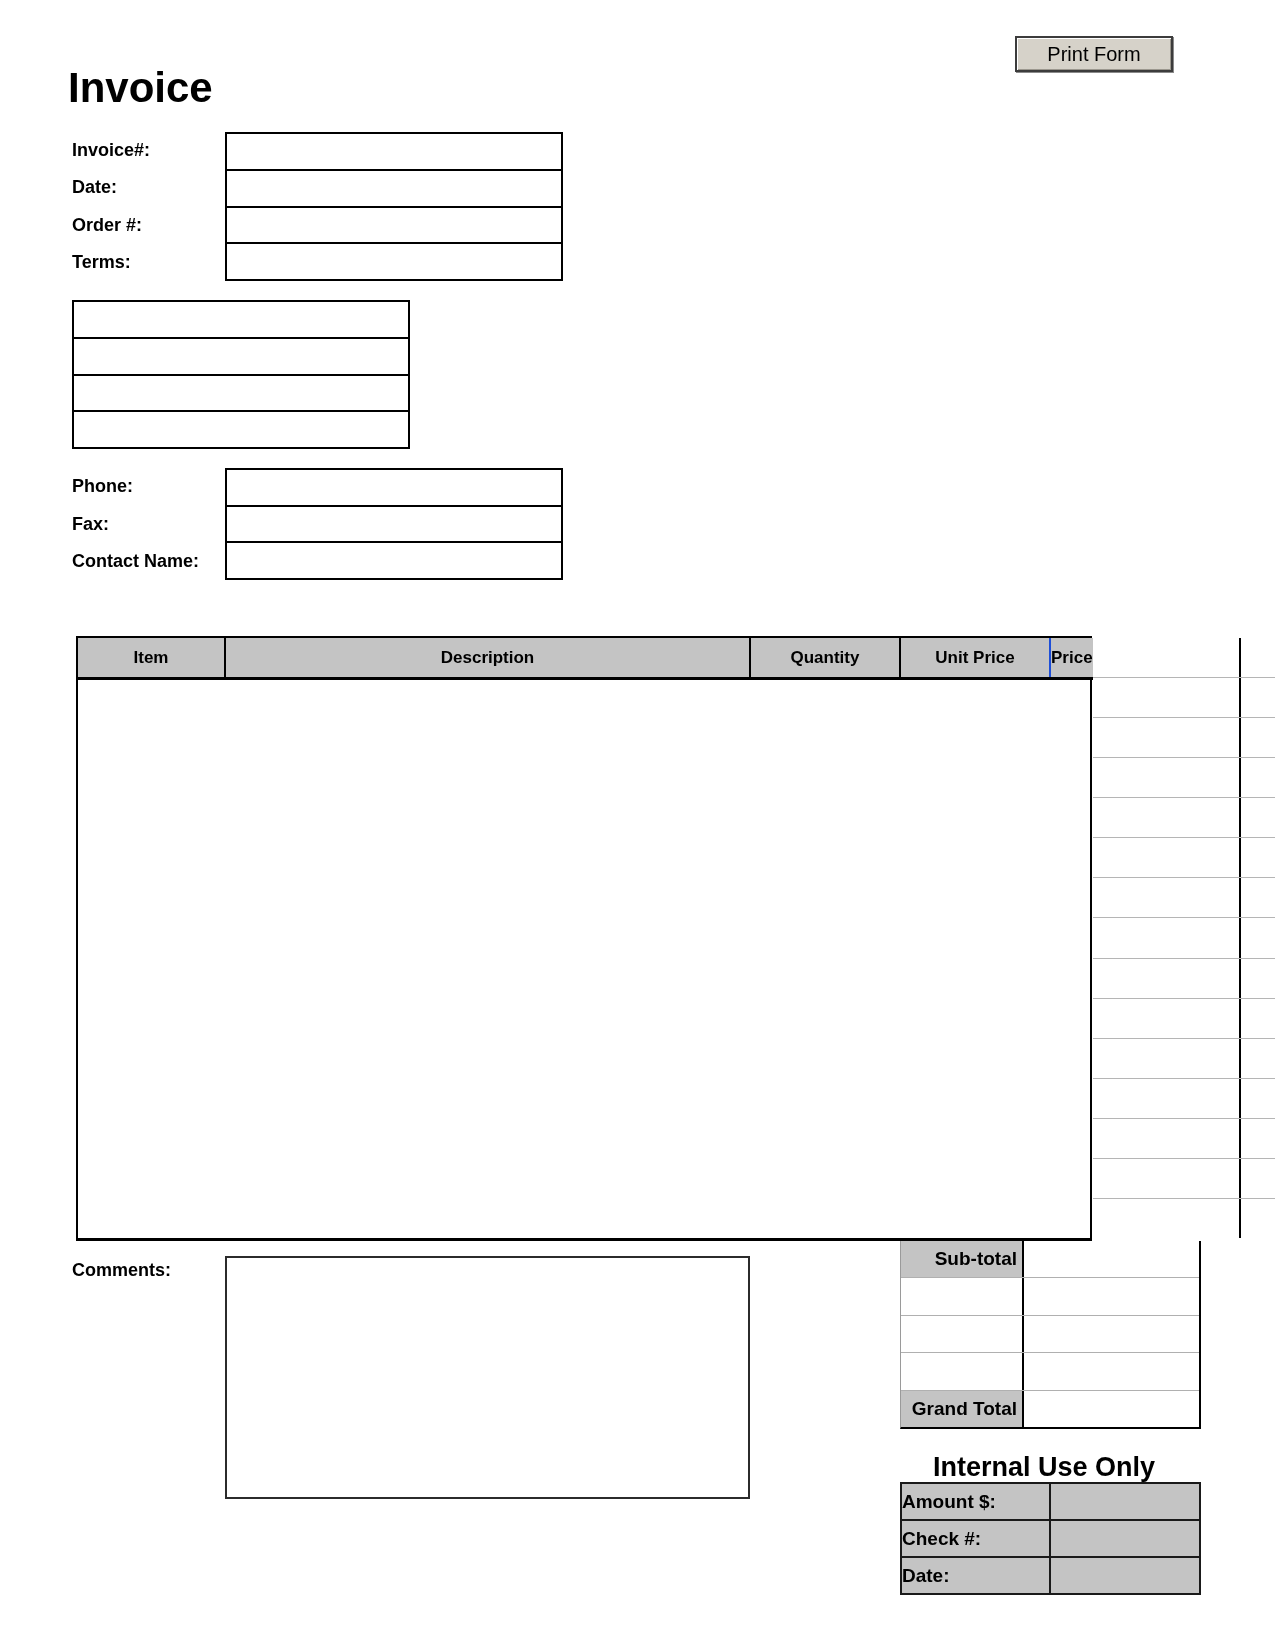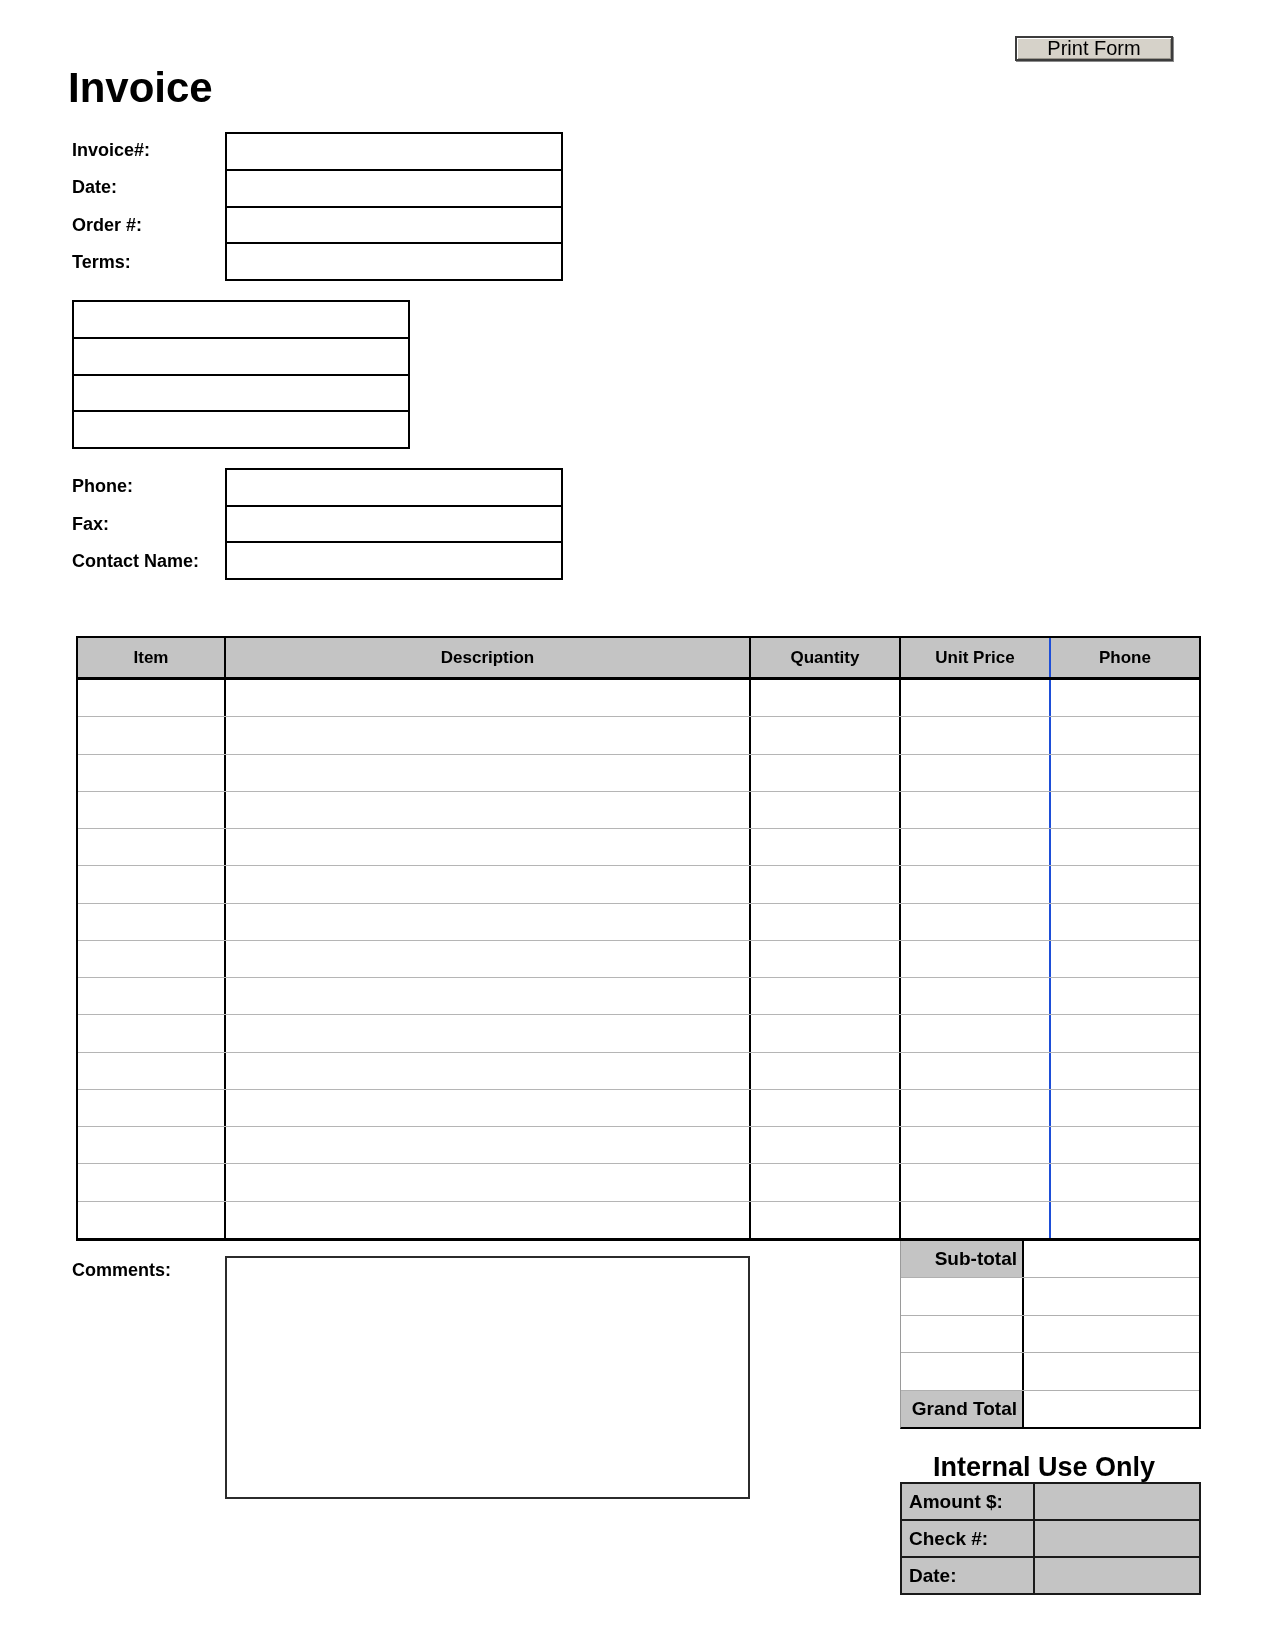"Print Form" .print-btn { height: 25px -> 36px }
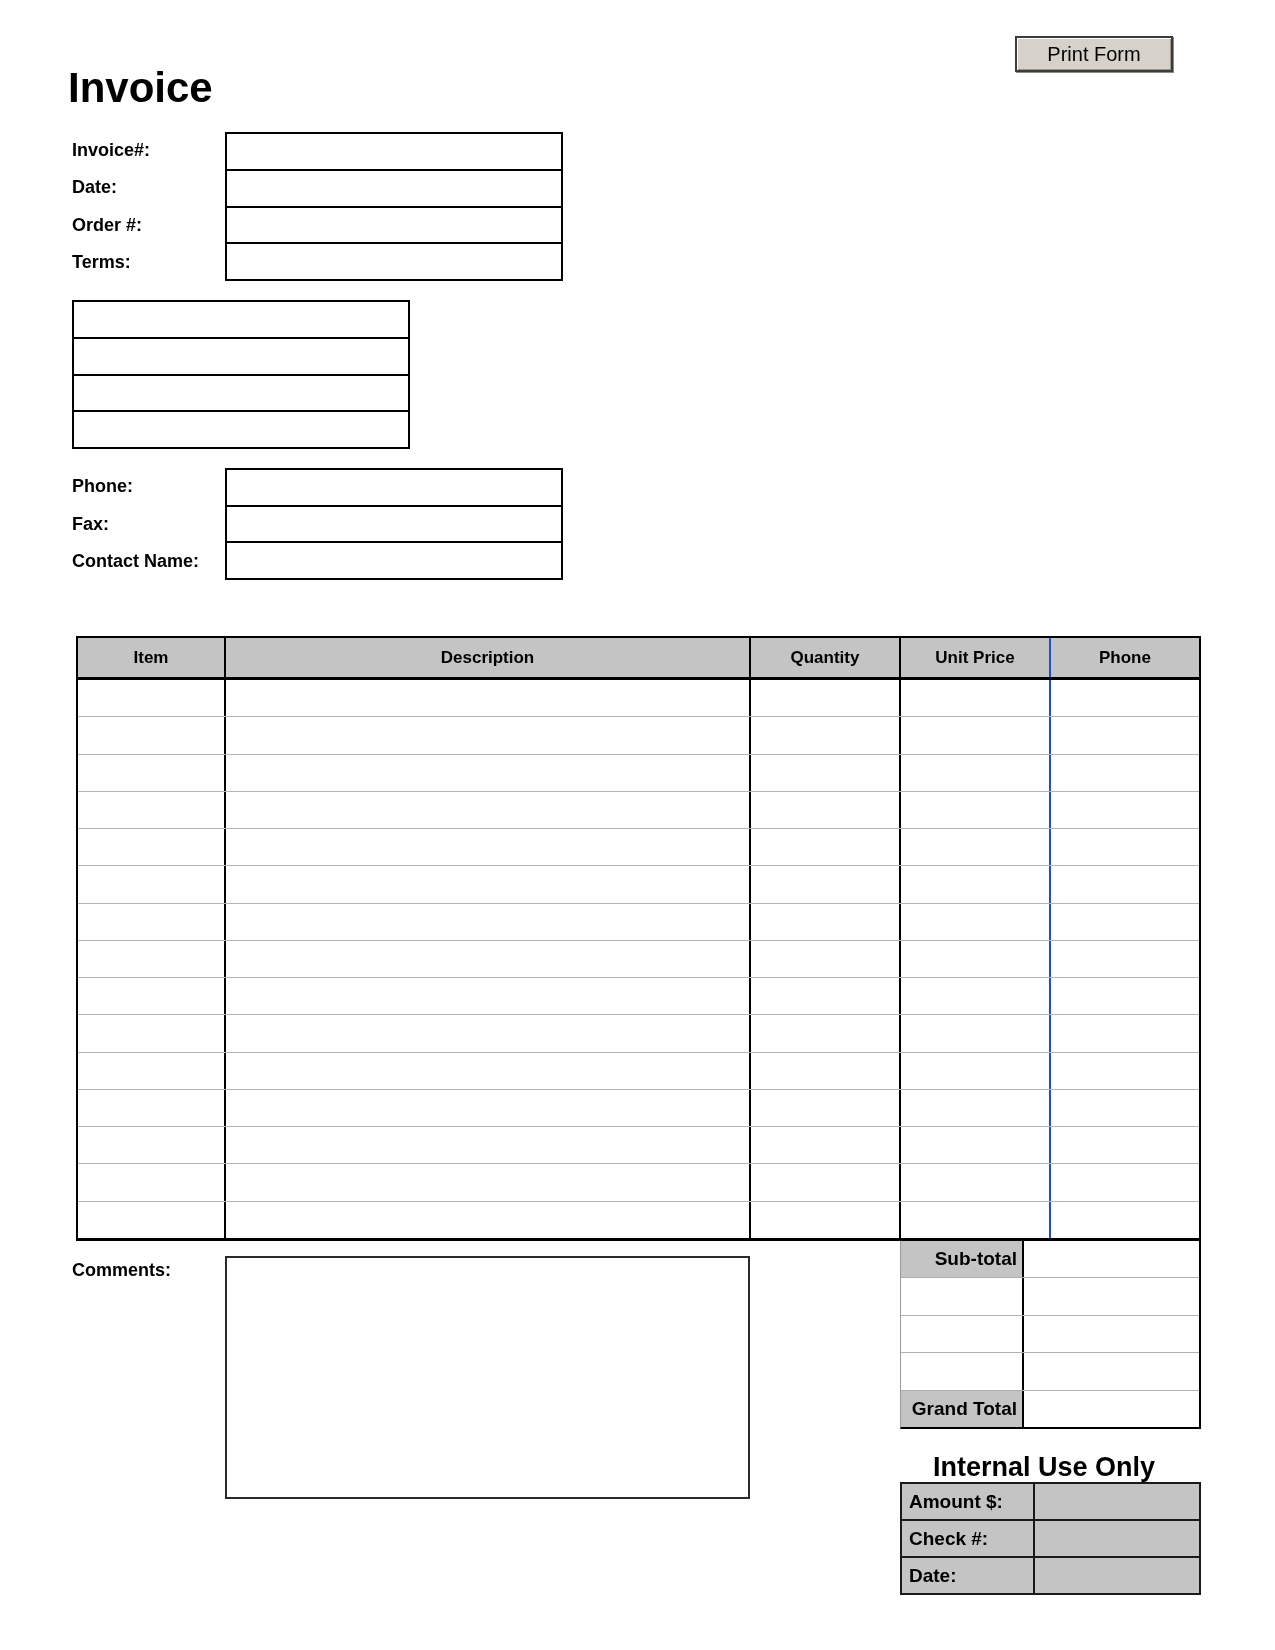"Item" .itable { flex-direction: column -> row; width: 1125px -> 1016px }
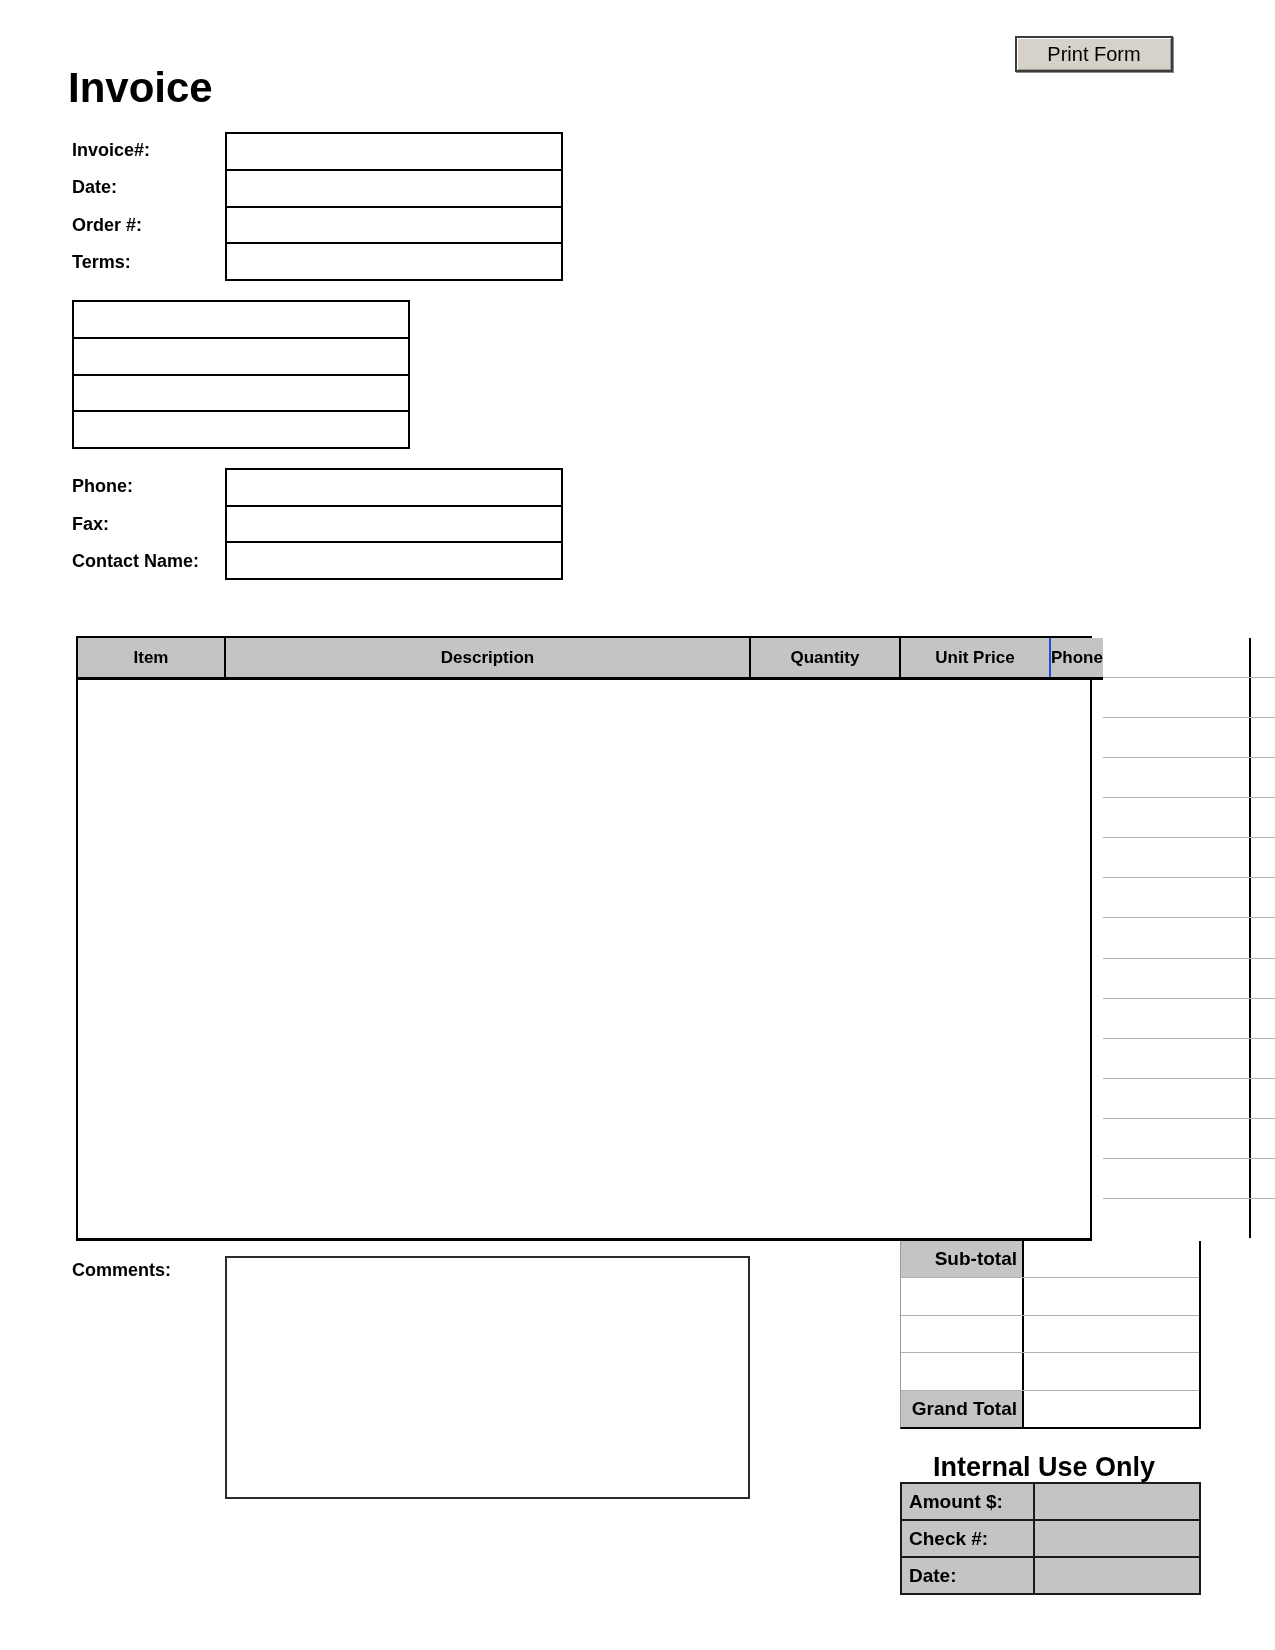"Phone" div.hc { text: Phone -> Price }
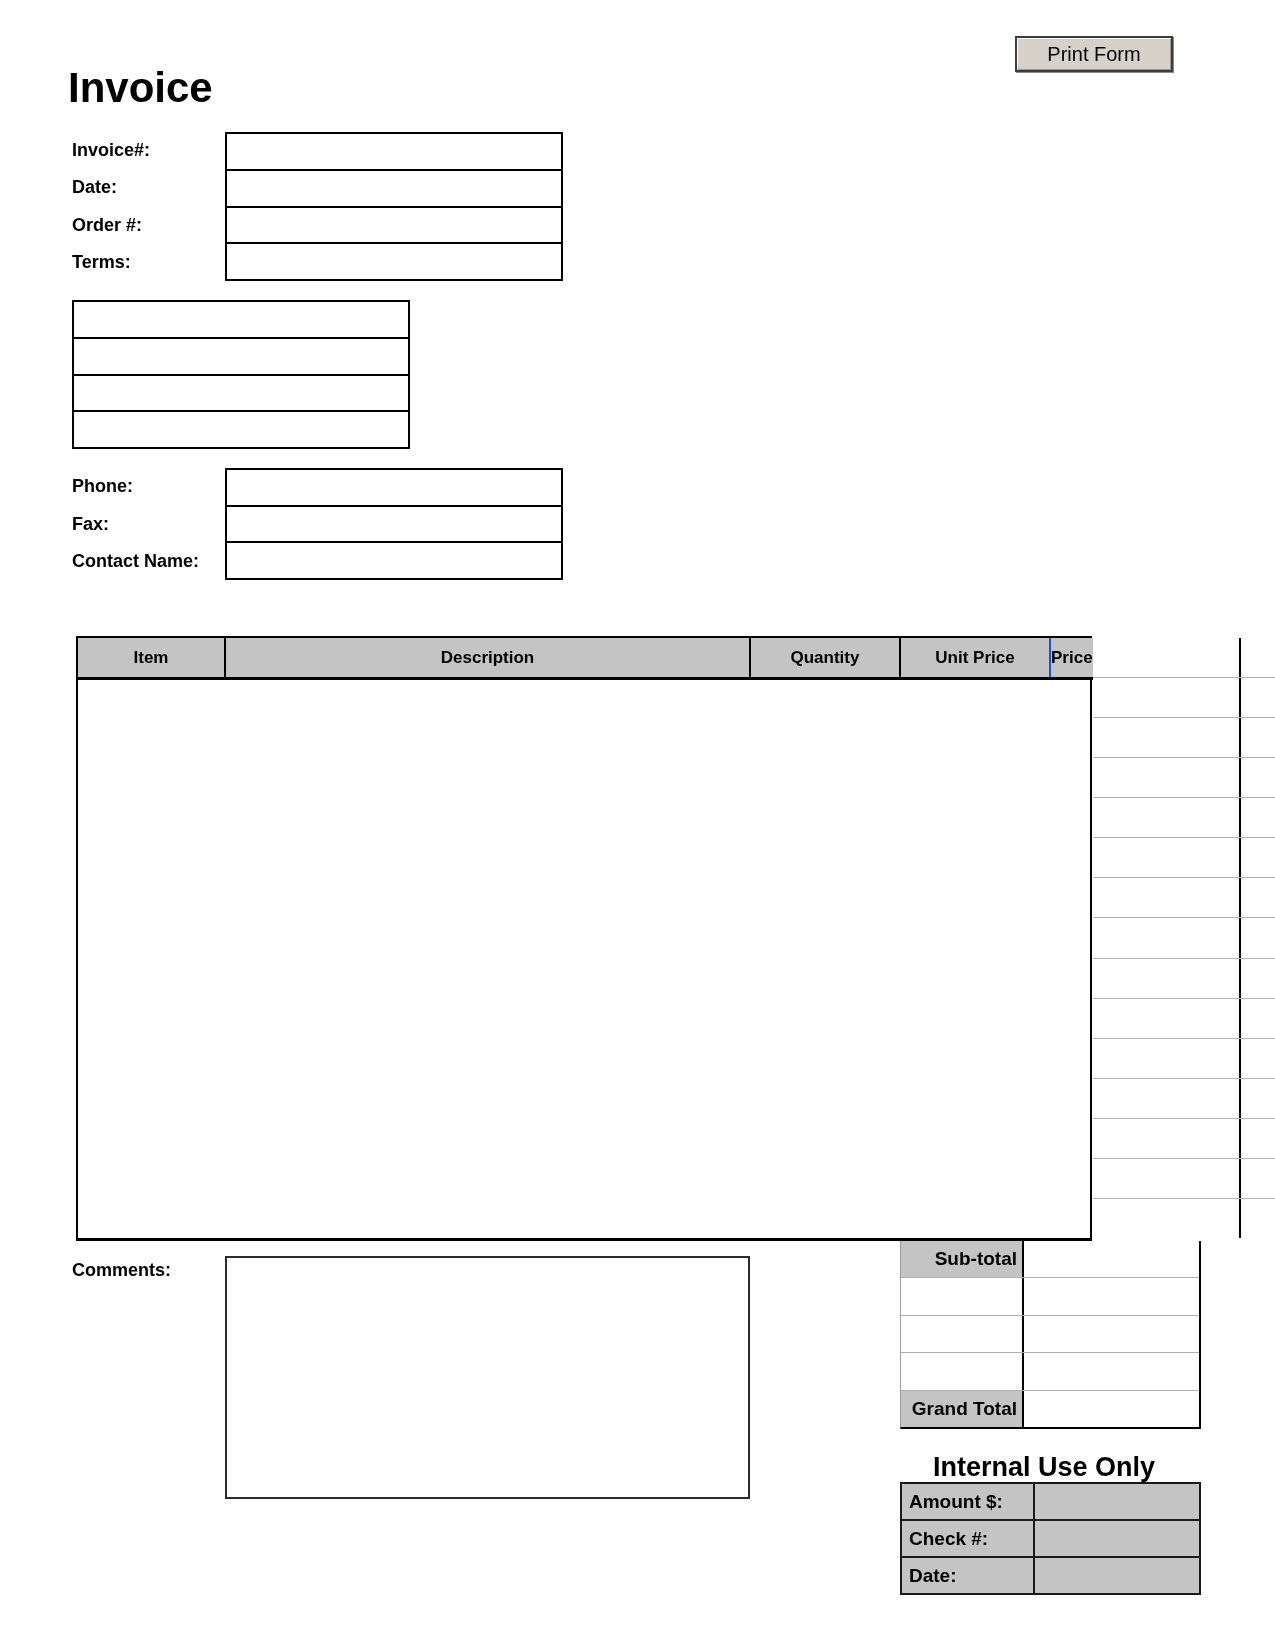"Amount $:" .ilabel { padding-left: 7px -> 0; width: 133px -> 149px }
